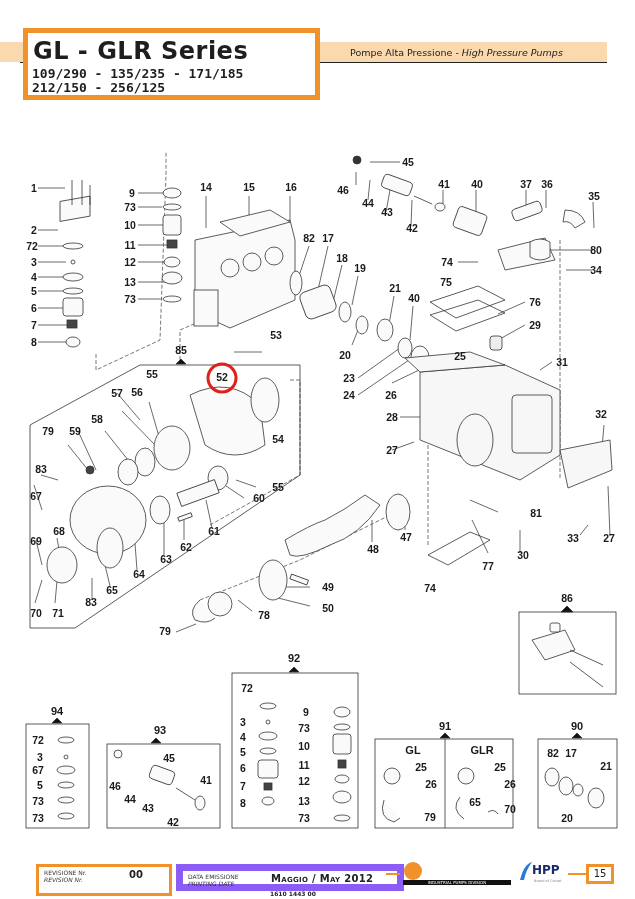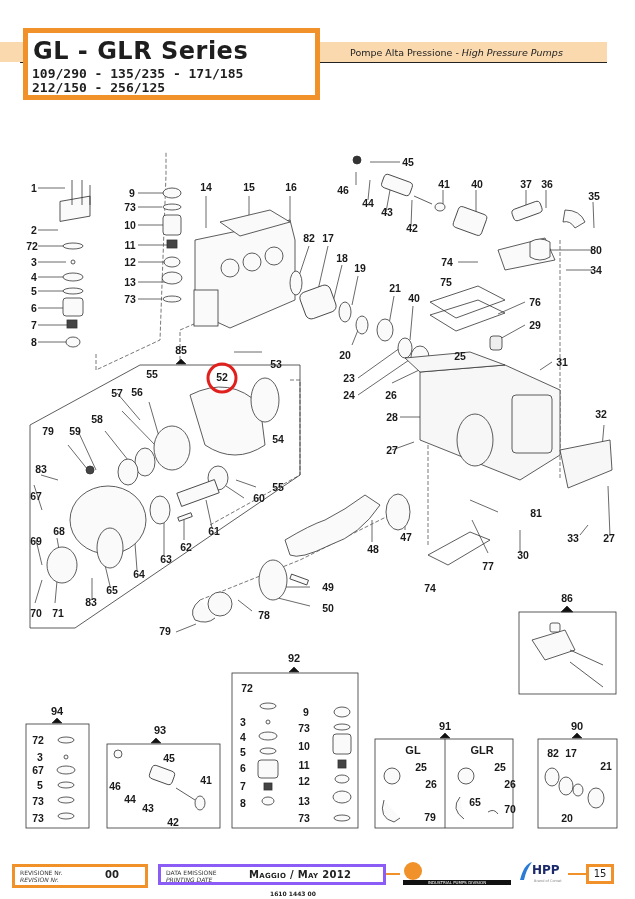"53" span.lbl { top: 364px -> 335px }
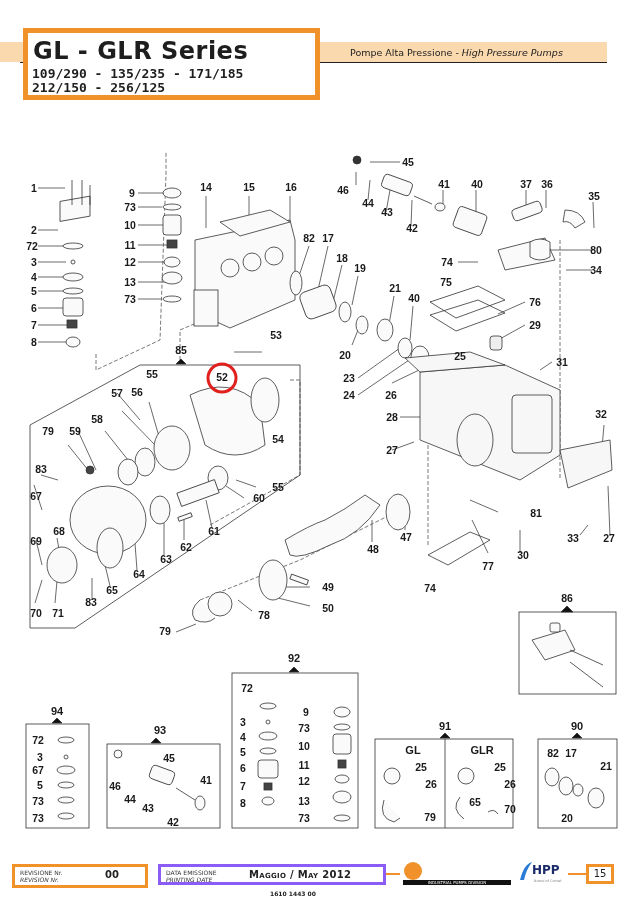"00" .ft-box1 { height: 24px -> 32px; left: 12px -> 36px }
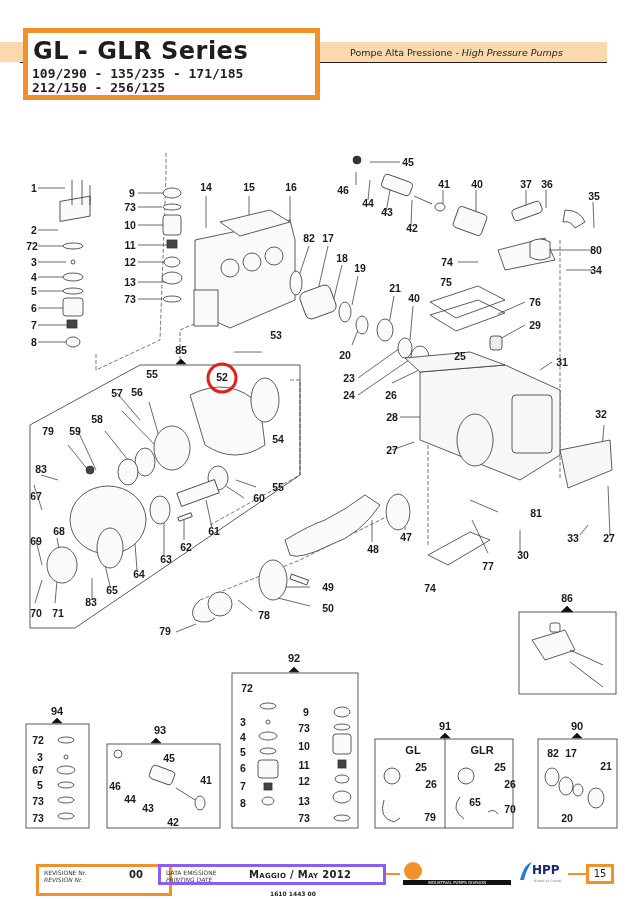"Maggio / May 2012" .ft-box2 { border: 3px solid #8b5cf6 -> 7px solid #8b5cf6; height: 21px -> 27px; left: 158px -> 176px }
